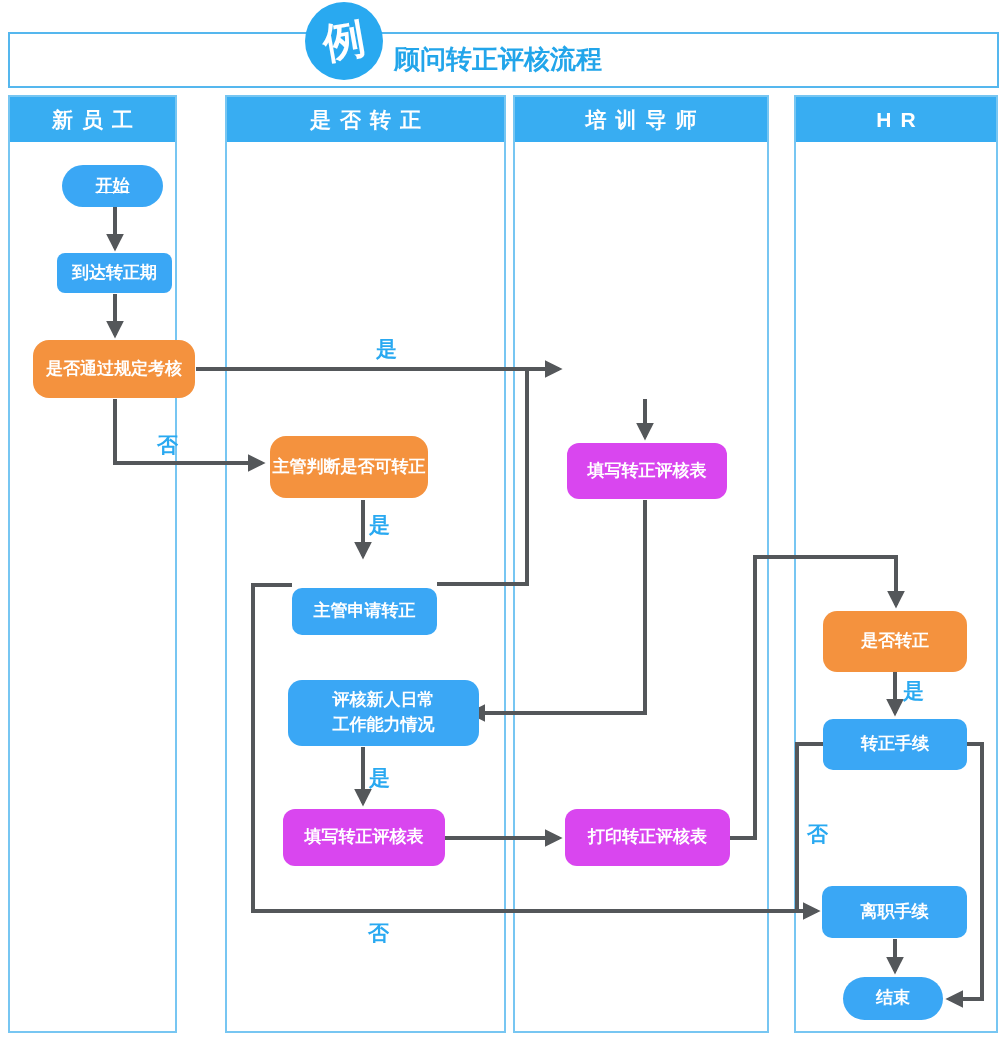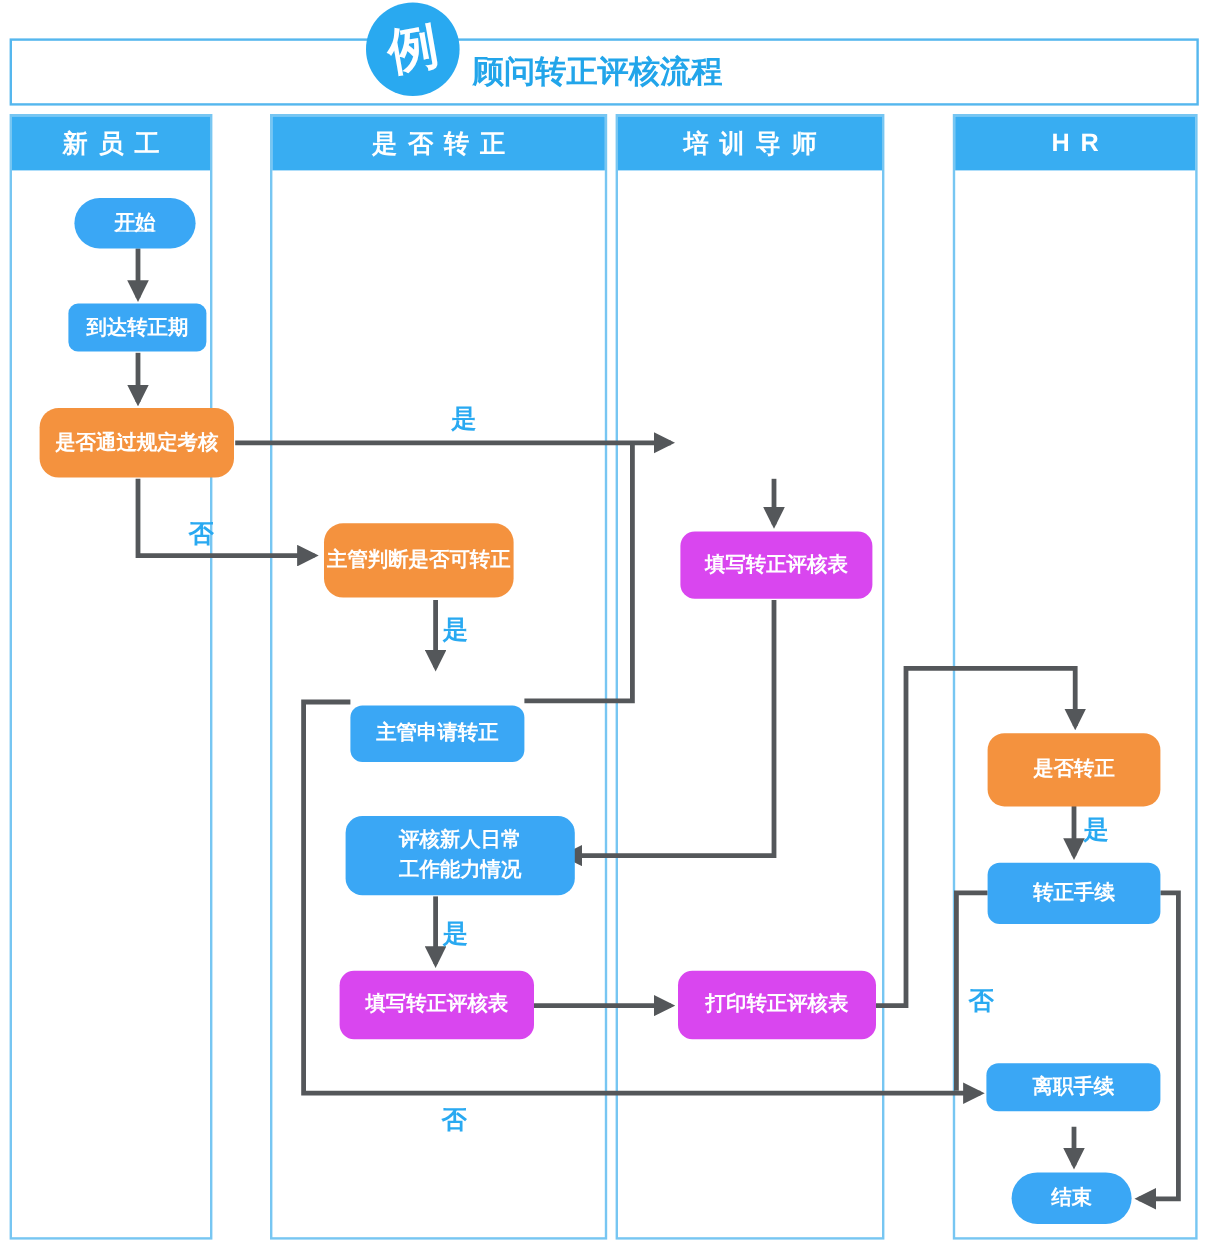"培训导师" .lane-3 { width: 224px -> 256px }
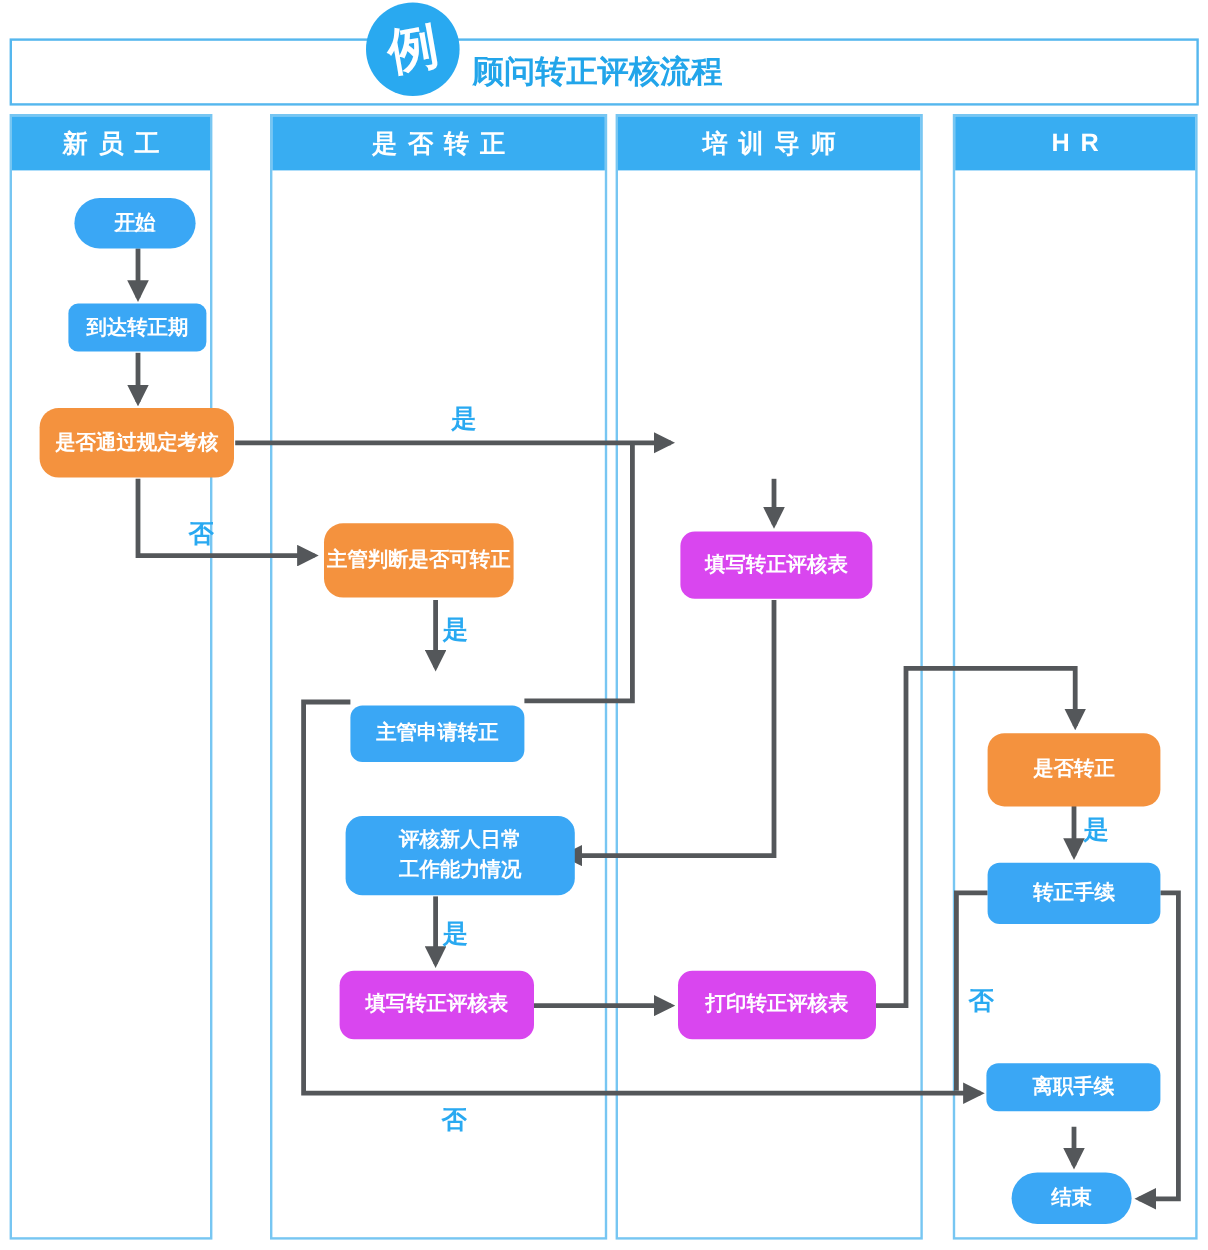"离职手续" div.node { height: 40px -> 52px }
